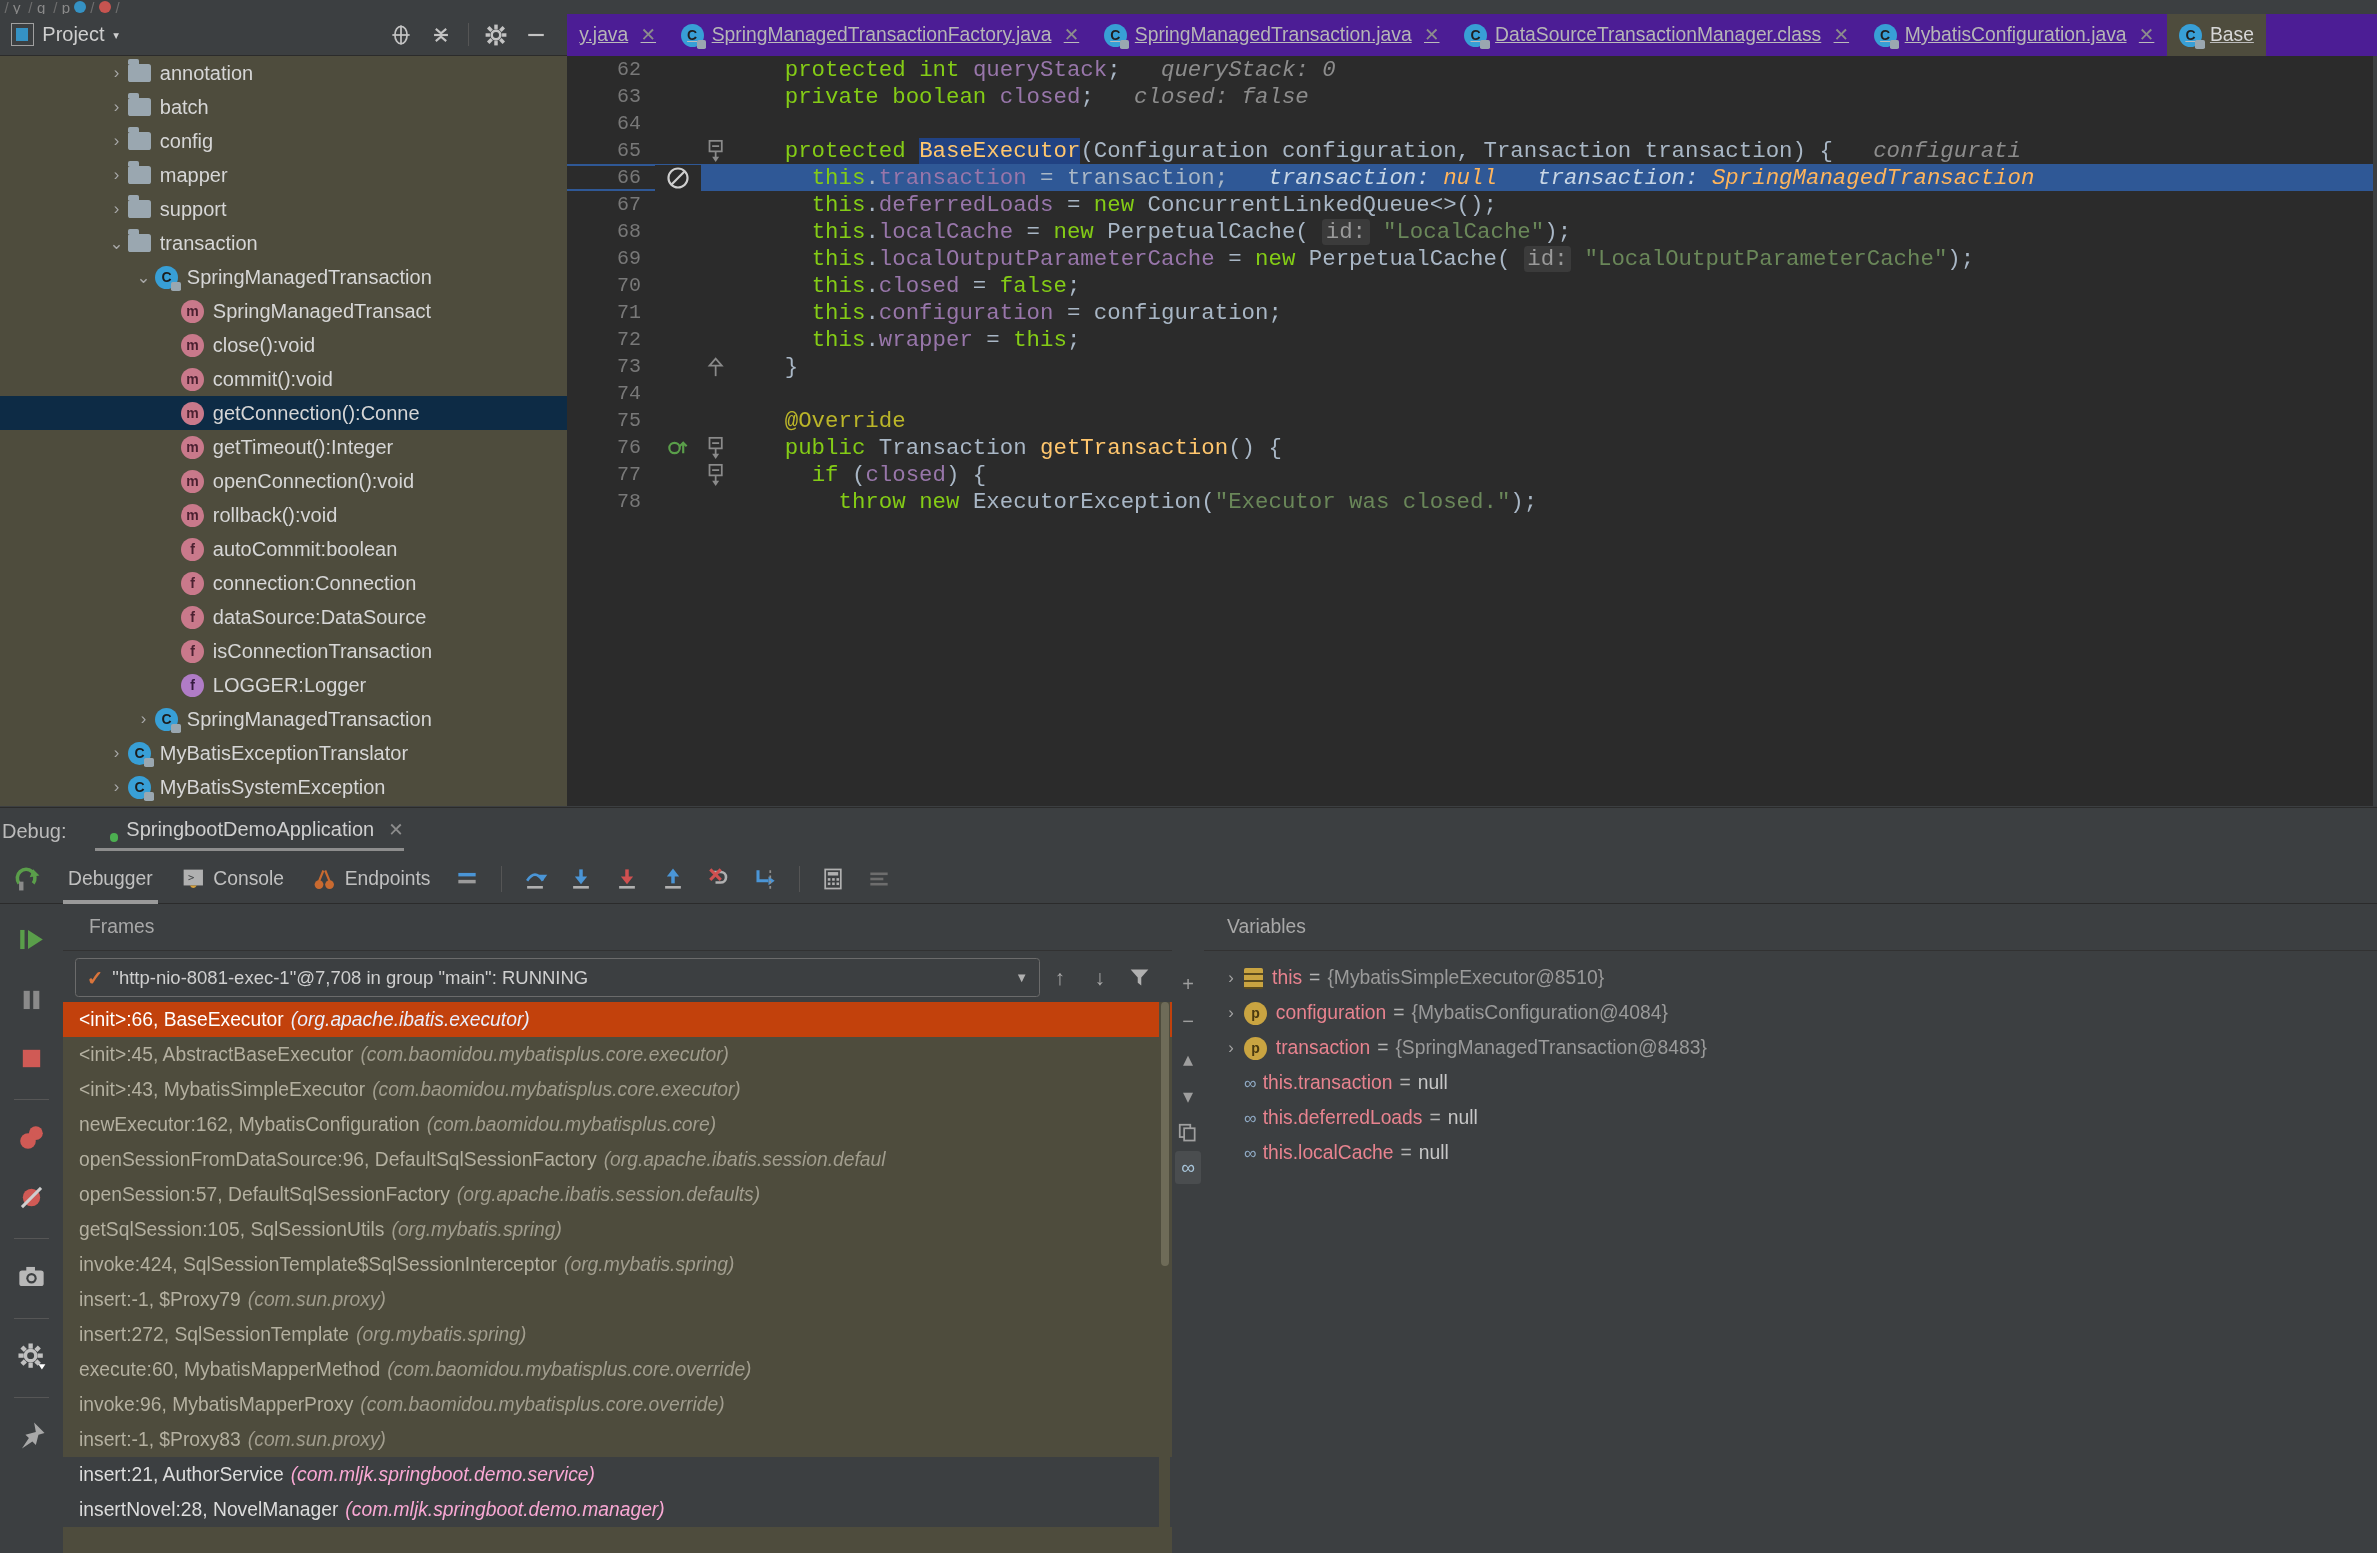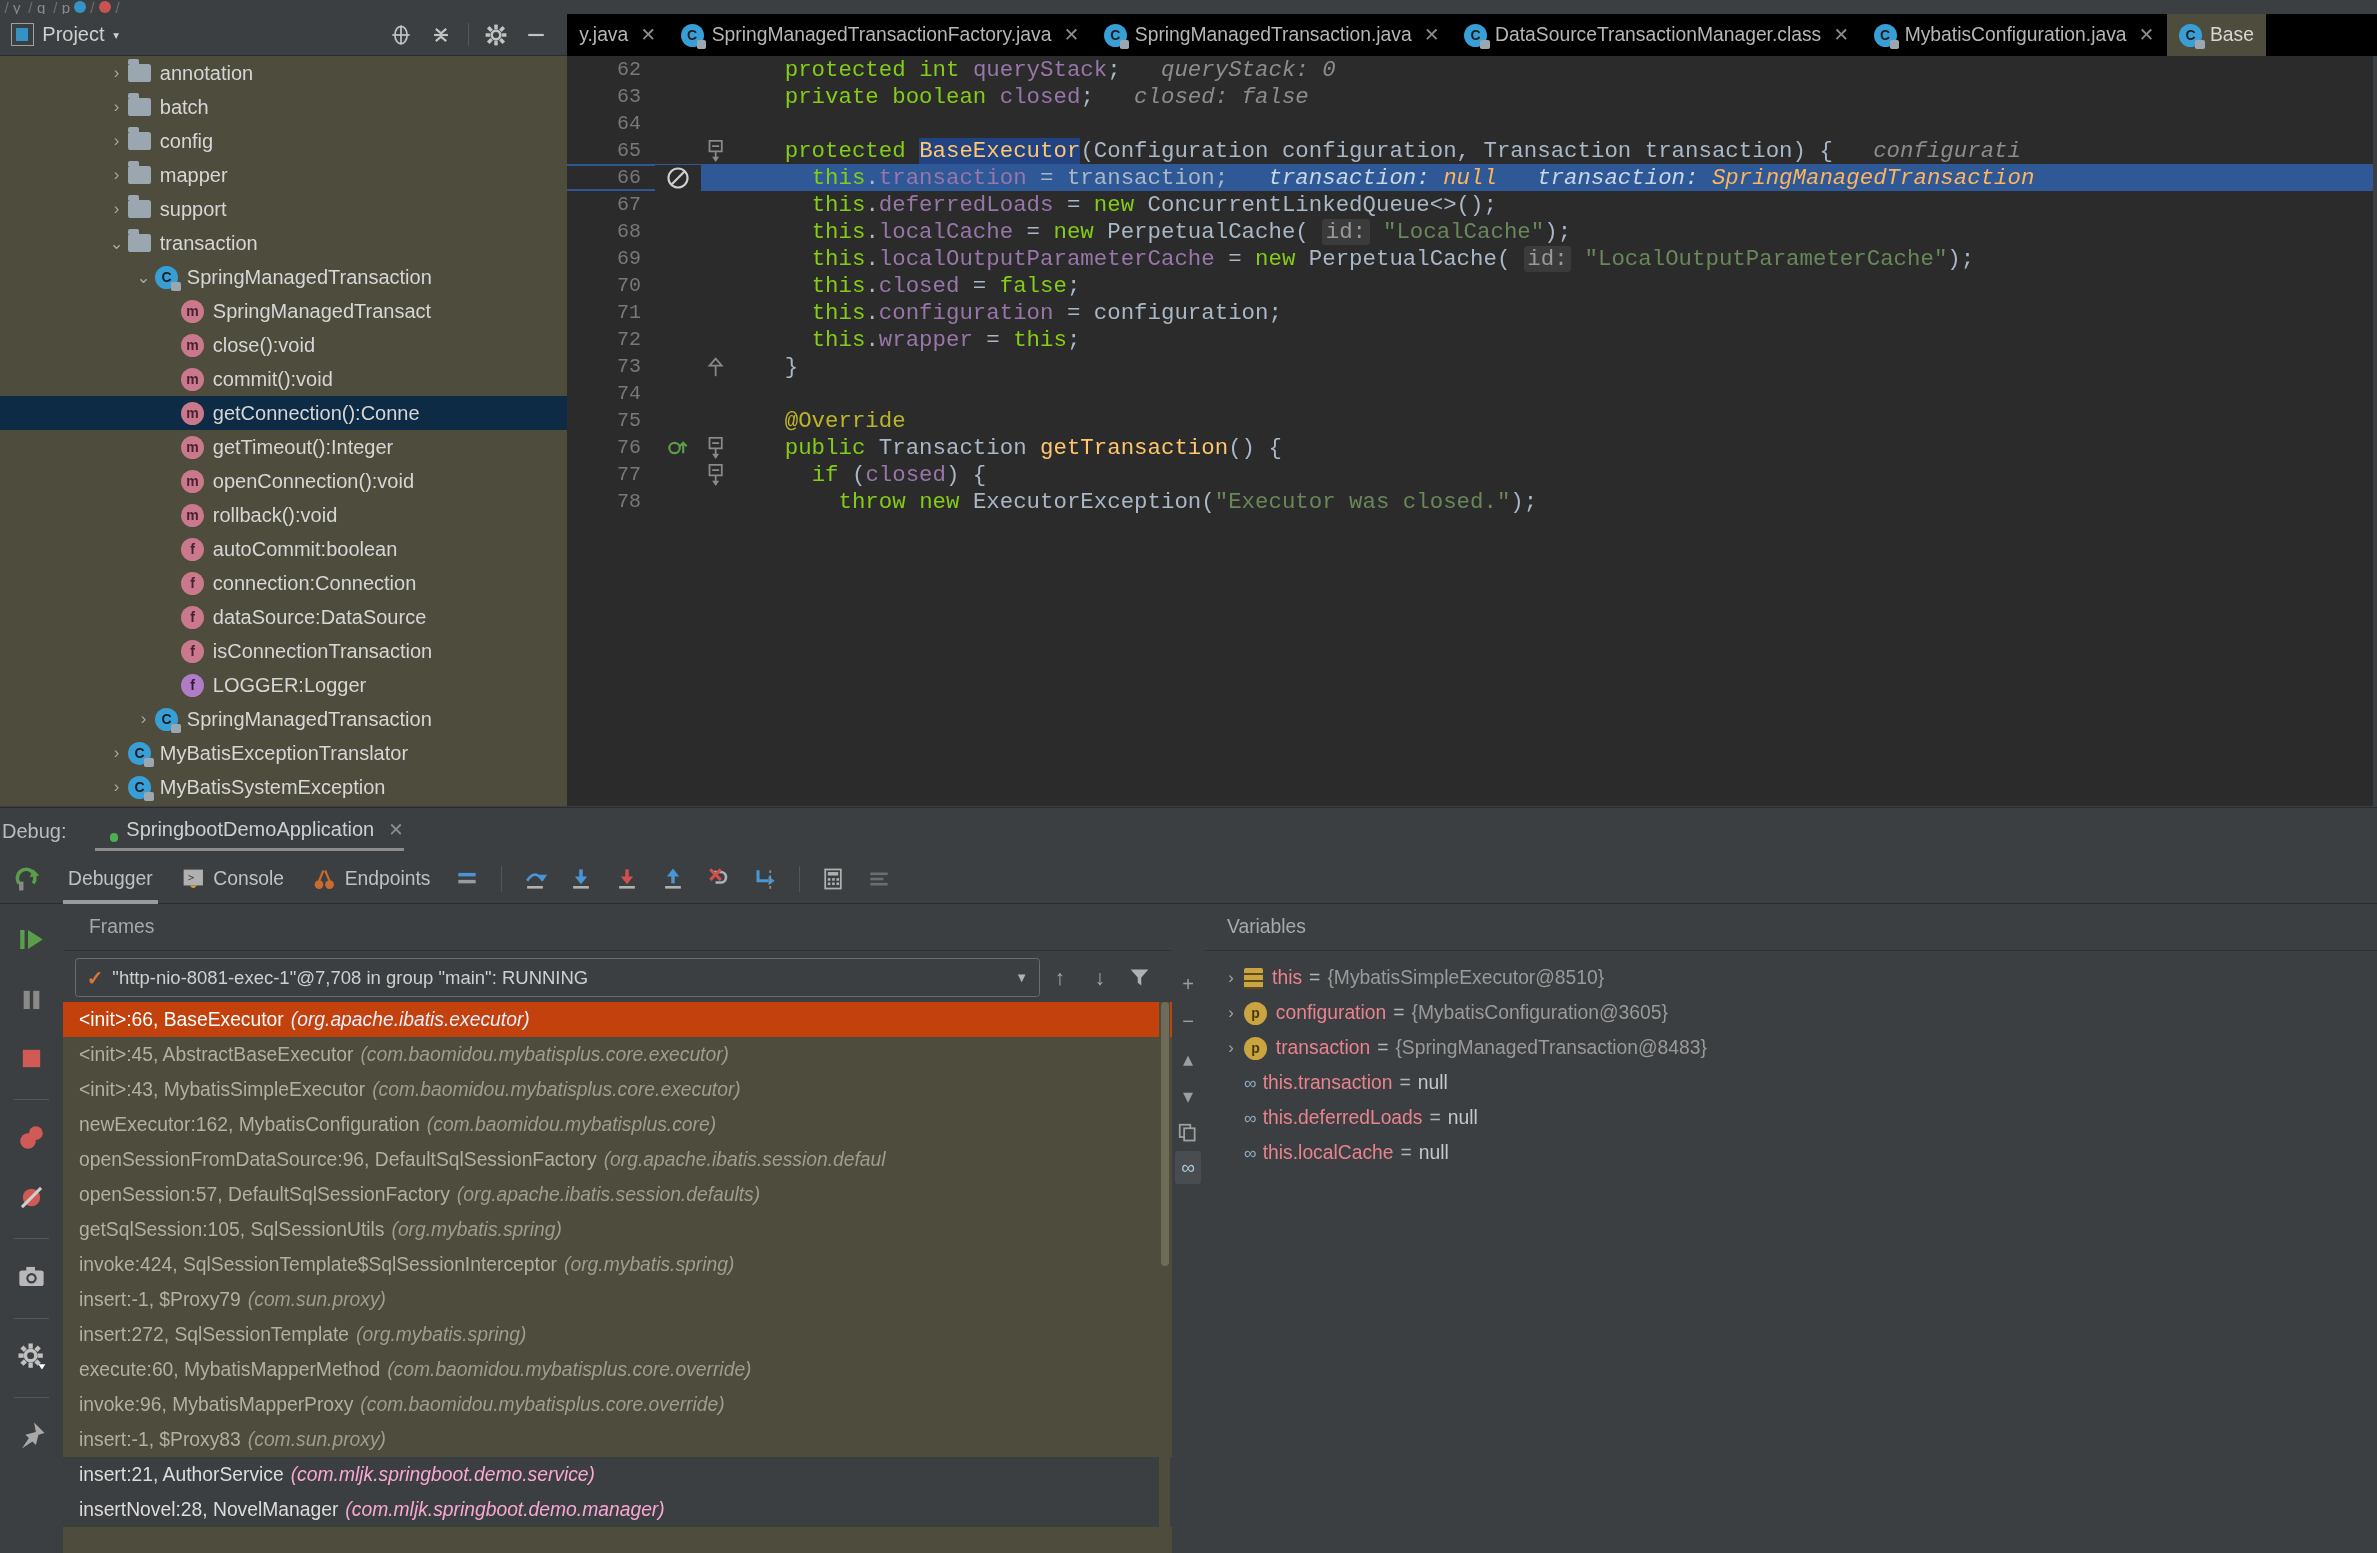"y.java" #tabs { background: #000000 -> #4c1d95; text-decoration: none -> underline }
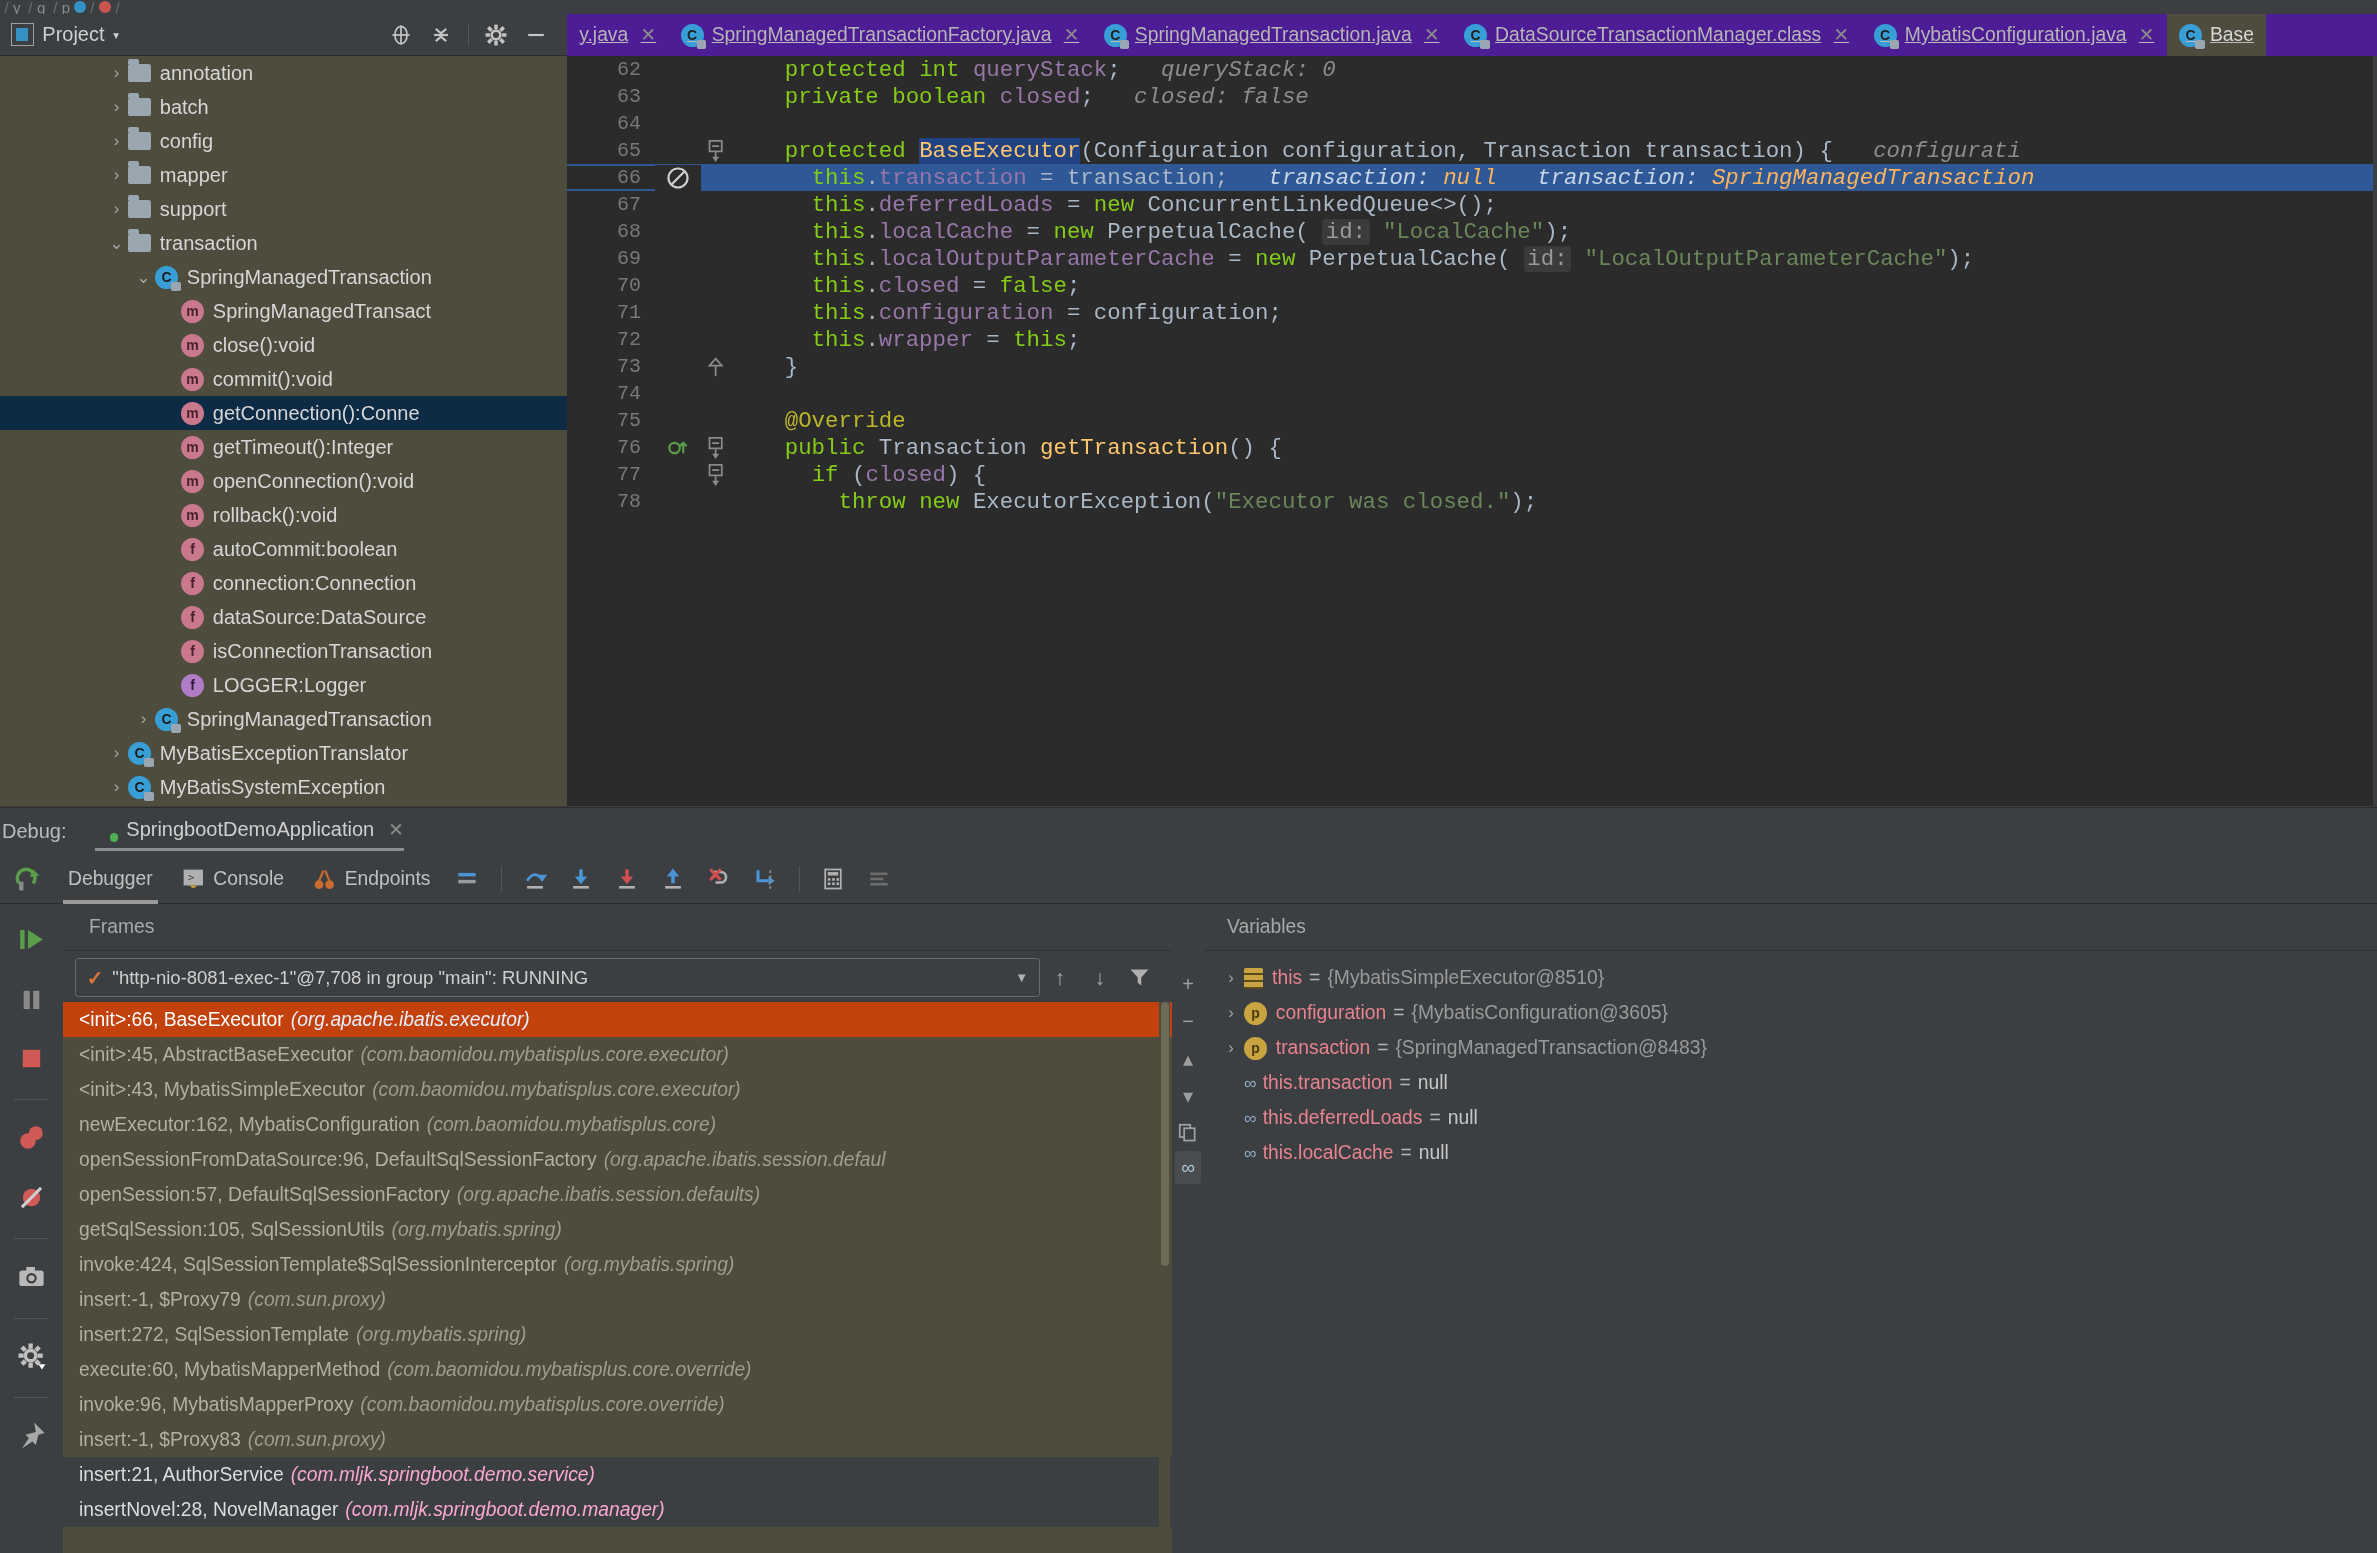"{MybatisConfiguration@3605}" span.vval { text: MybatisConfiguration@3605 -> MybatisConfiguration@4084 }
